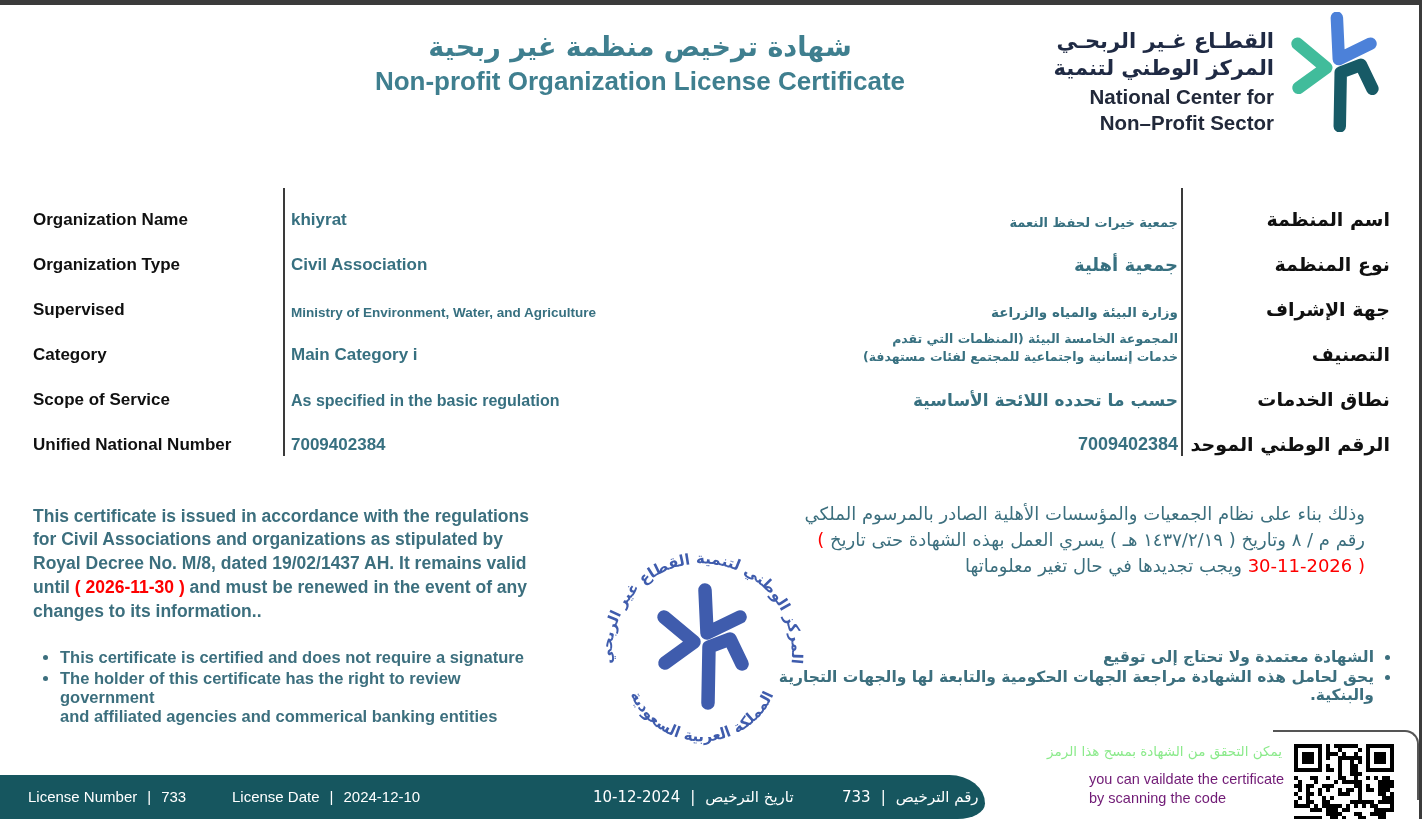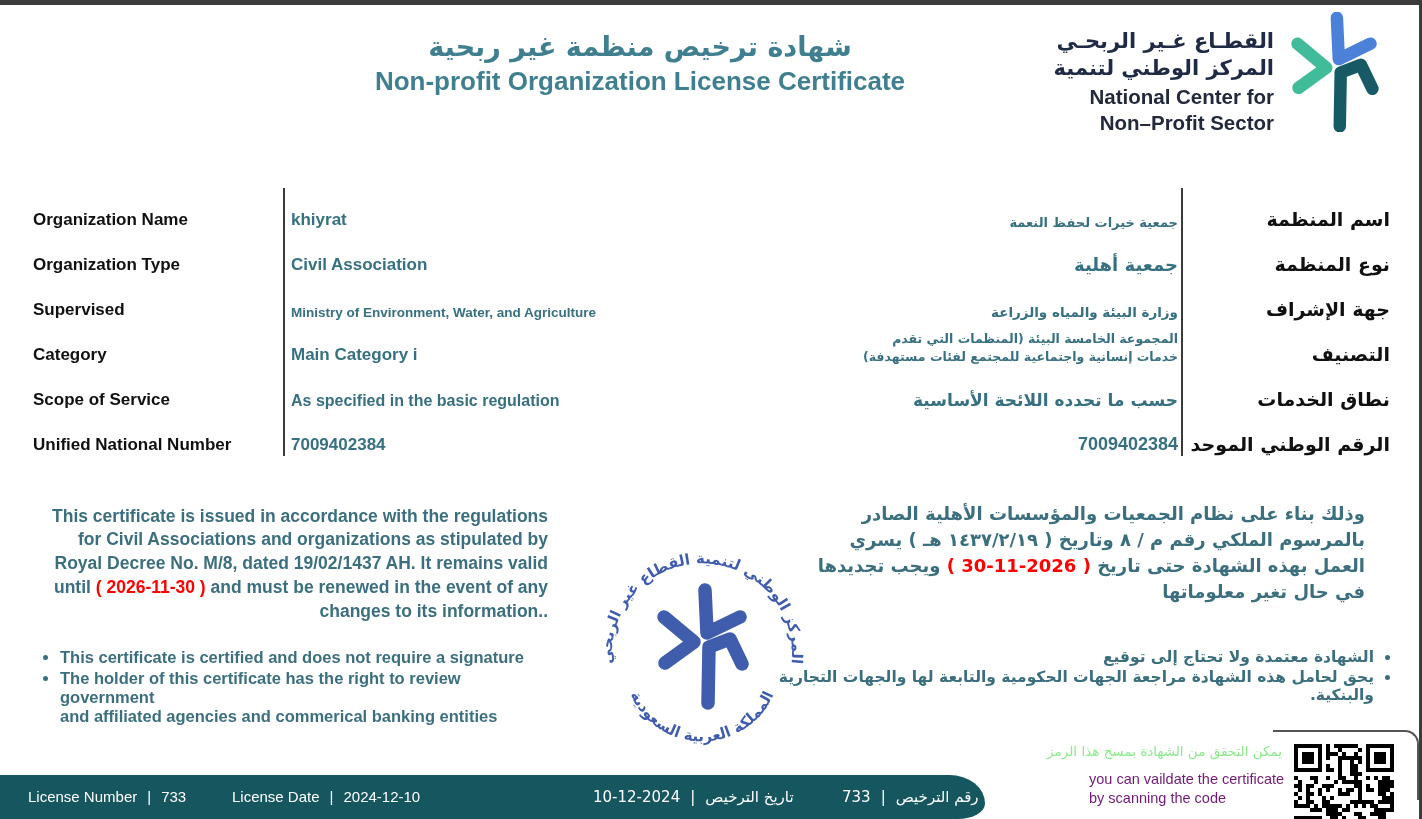"This certificate is issued in" .stmt-en { text-align: right -> none }
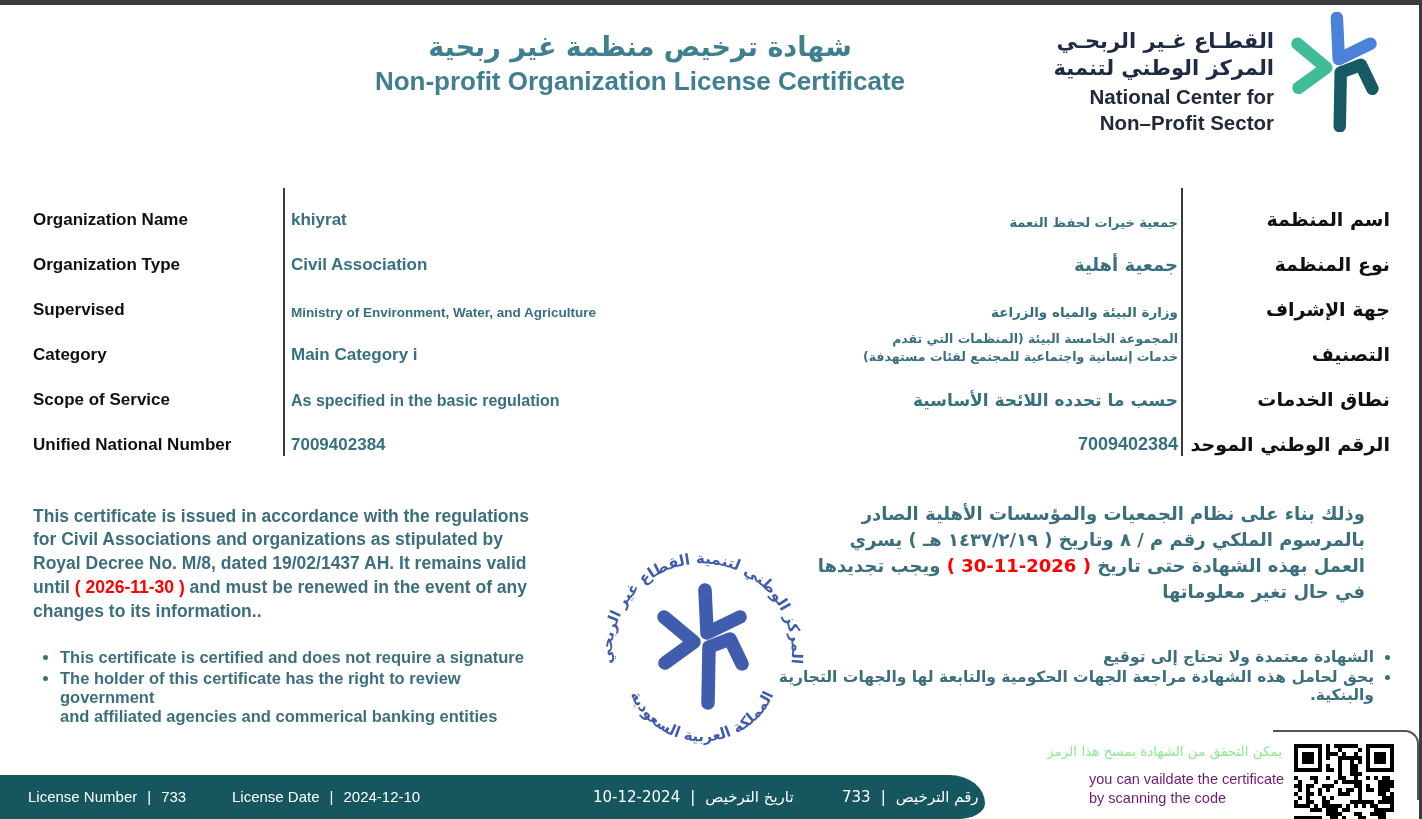"وذلك بناء على نظام الجمعيات" .stmt-ar { font-weight: bold -> normal }
